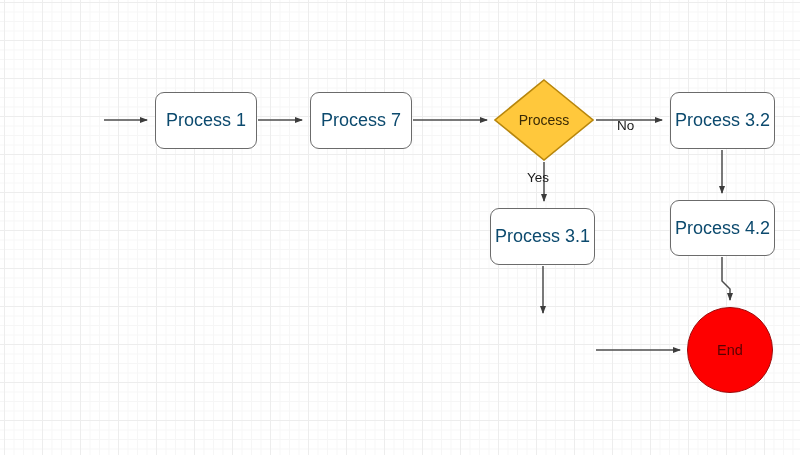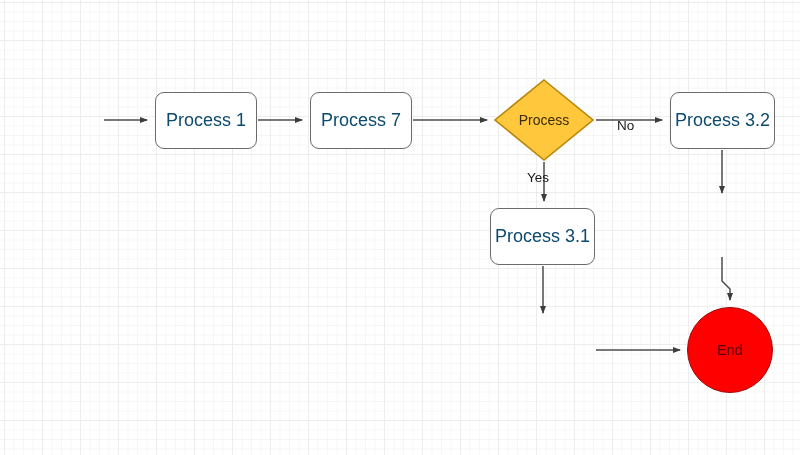"Process 4.2" div.node { html: none -> <div> <span>Process 4.2</span> </div> }
